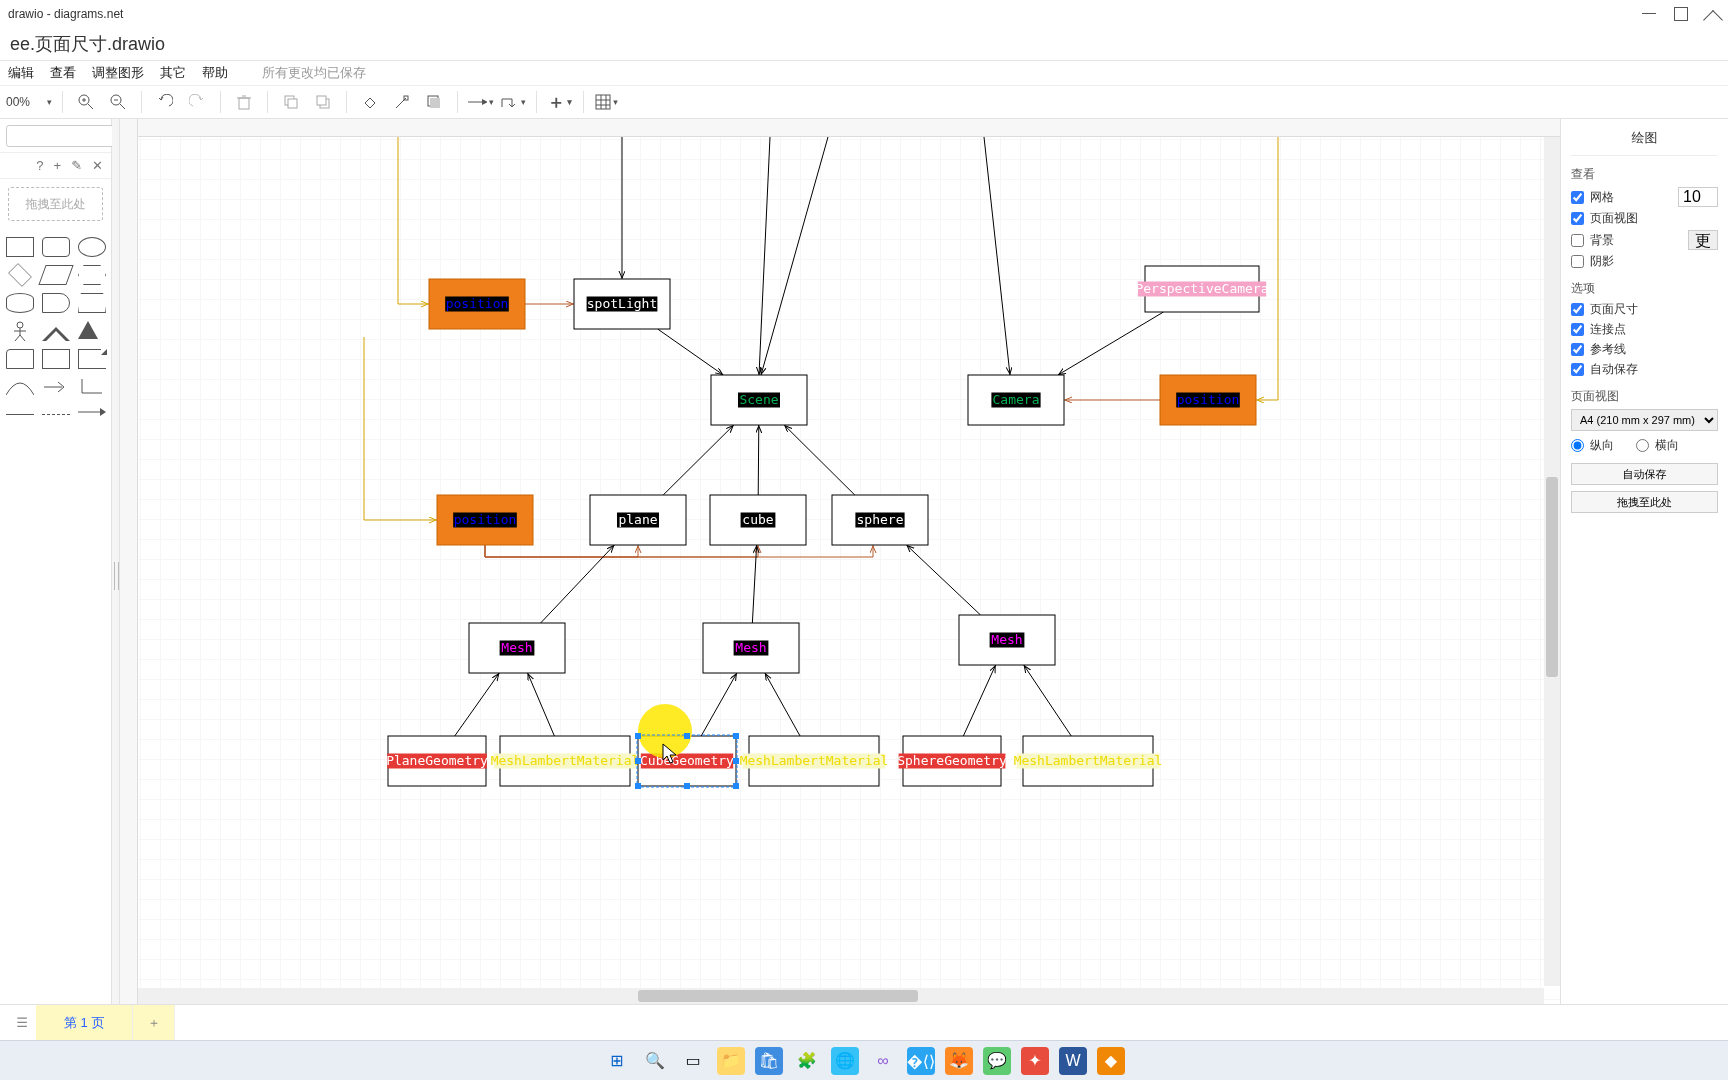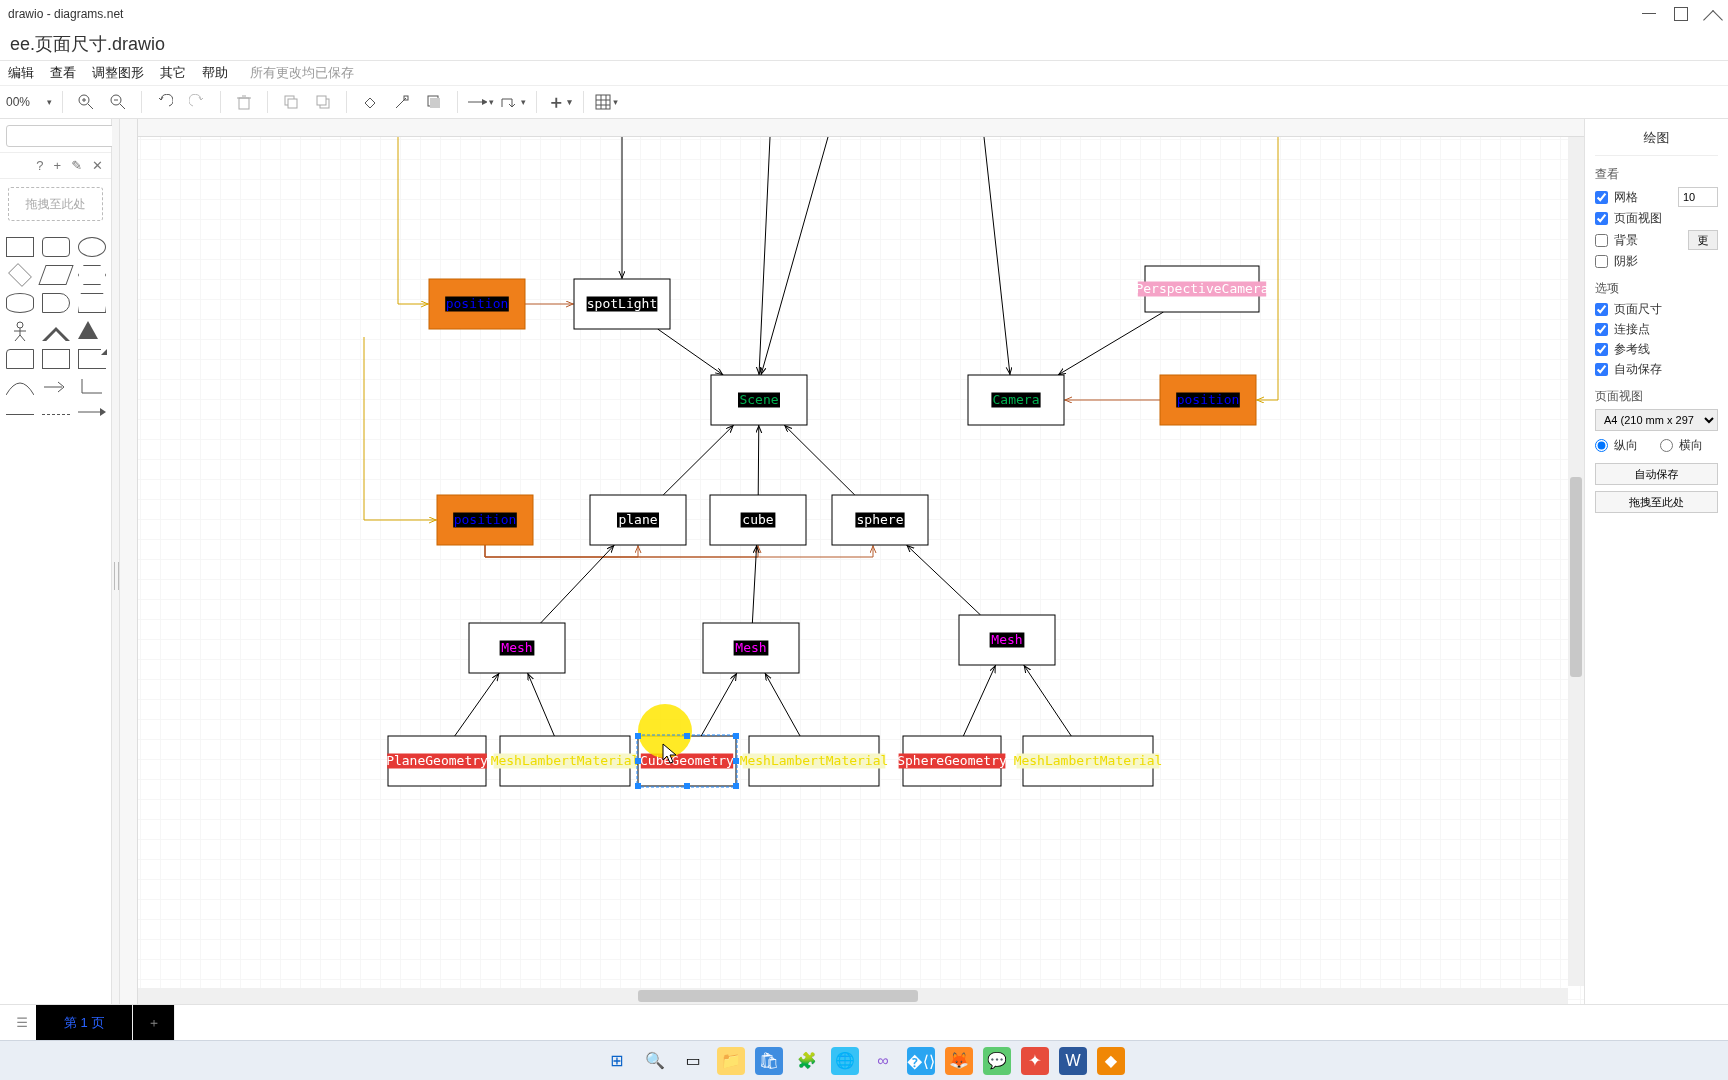"所有更改均已保存" .menubar .status { margin-left: 6px -> 18px }
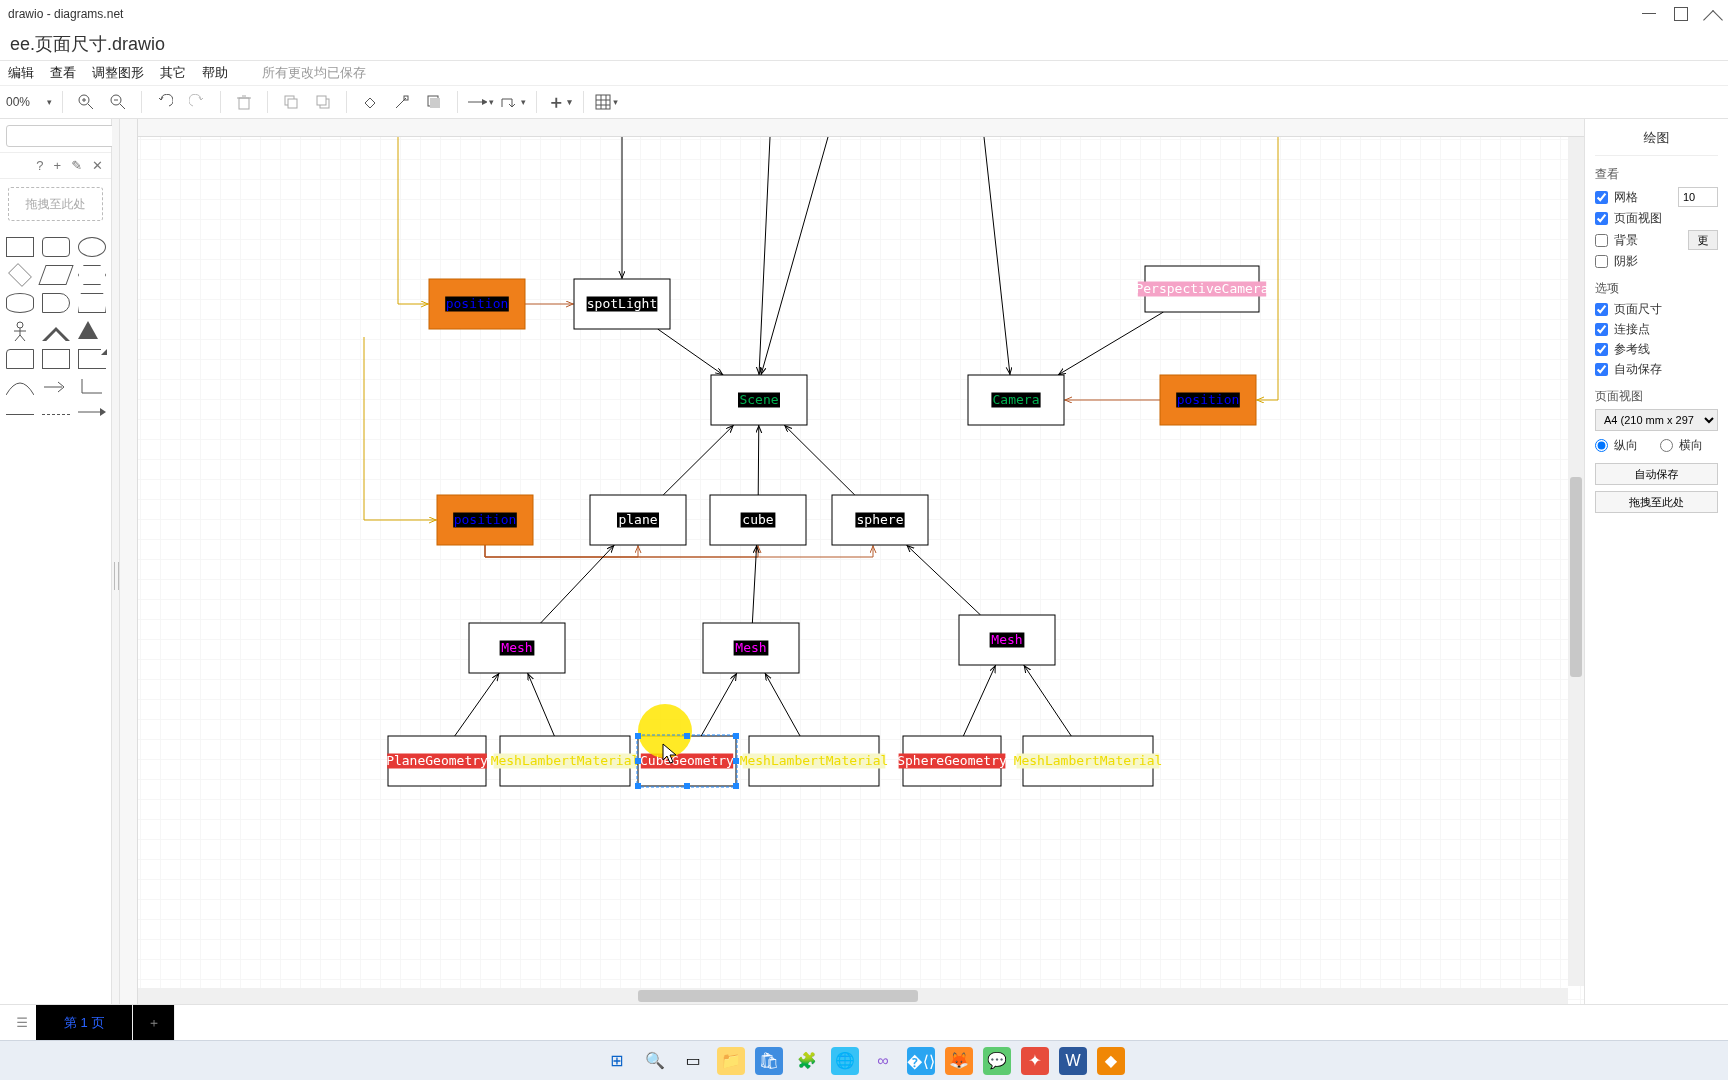"绘图" .right-panel { width: 144px -> 168px }
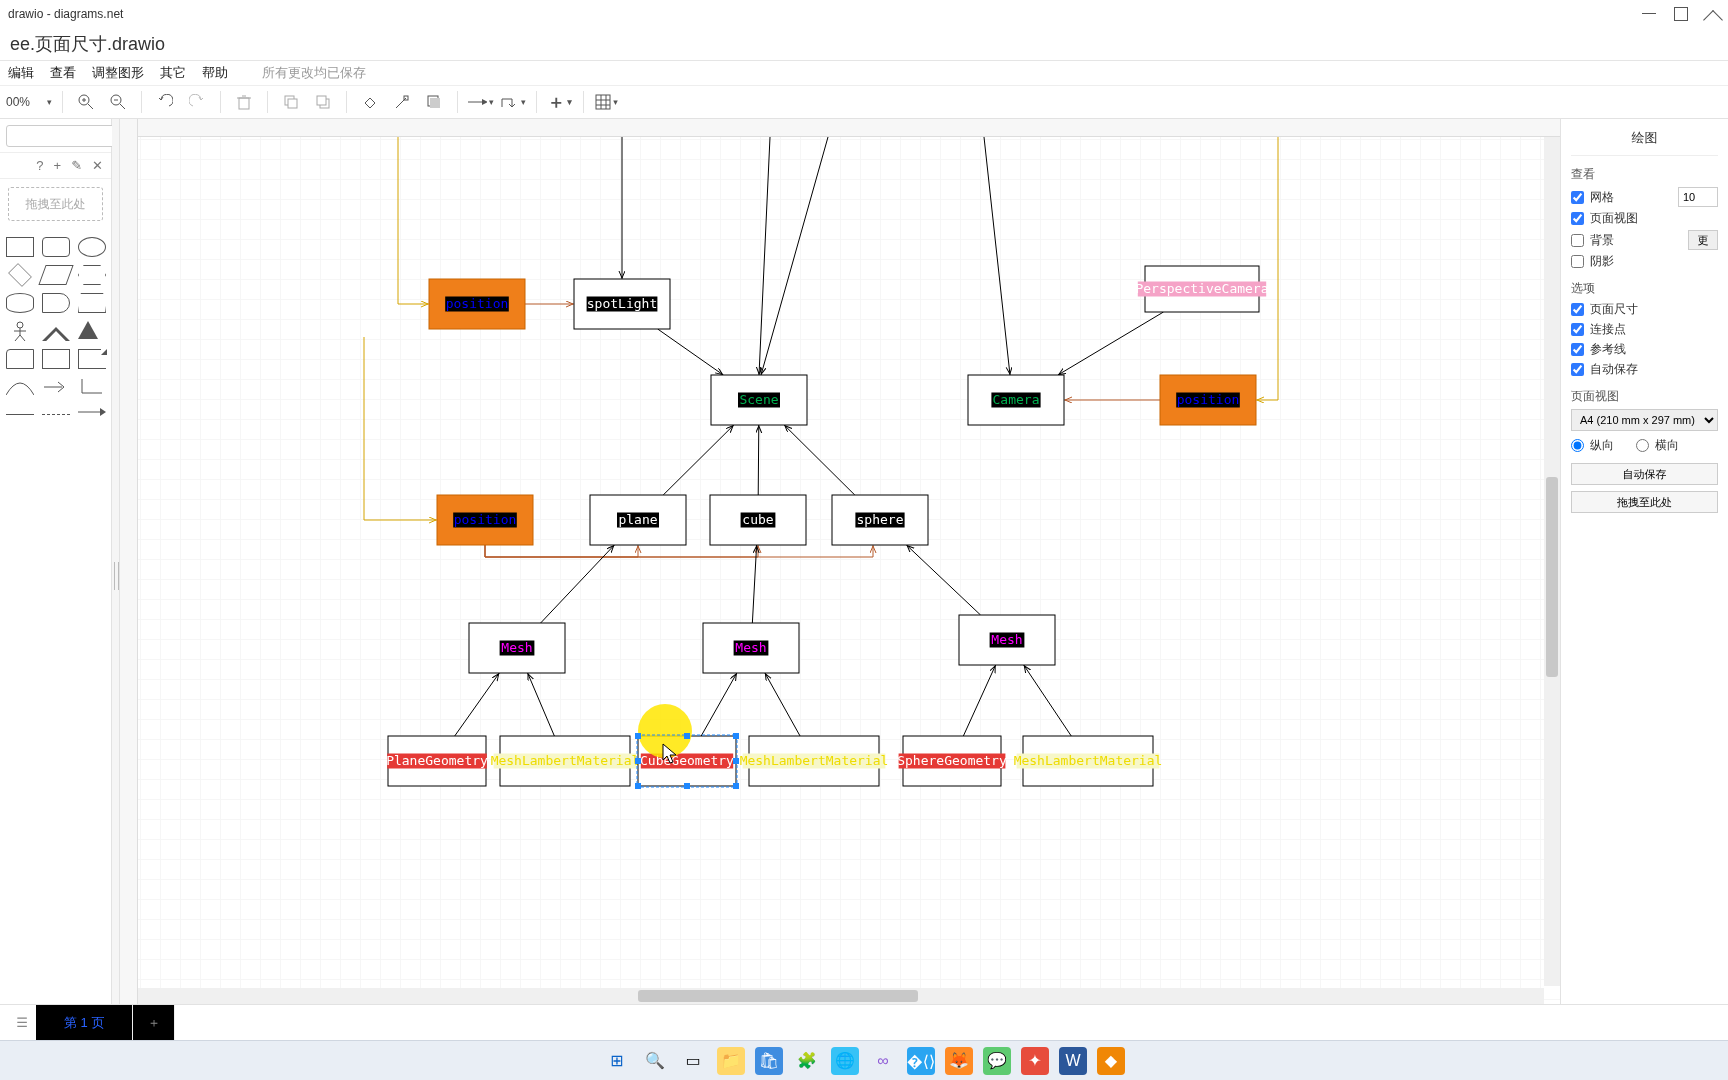"10" .rp-input { font-size: 11px -> 16px }
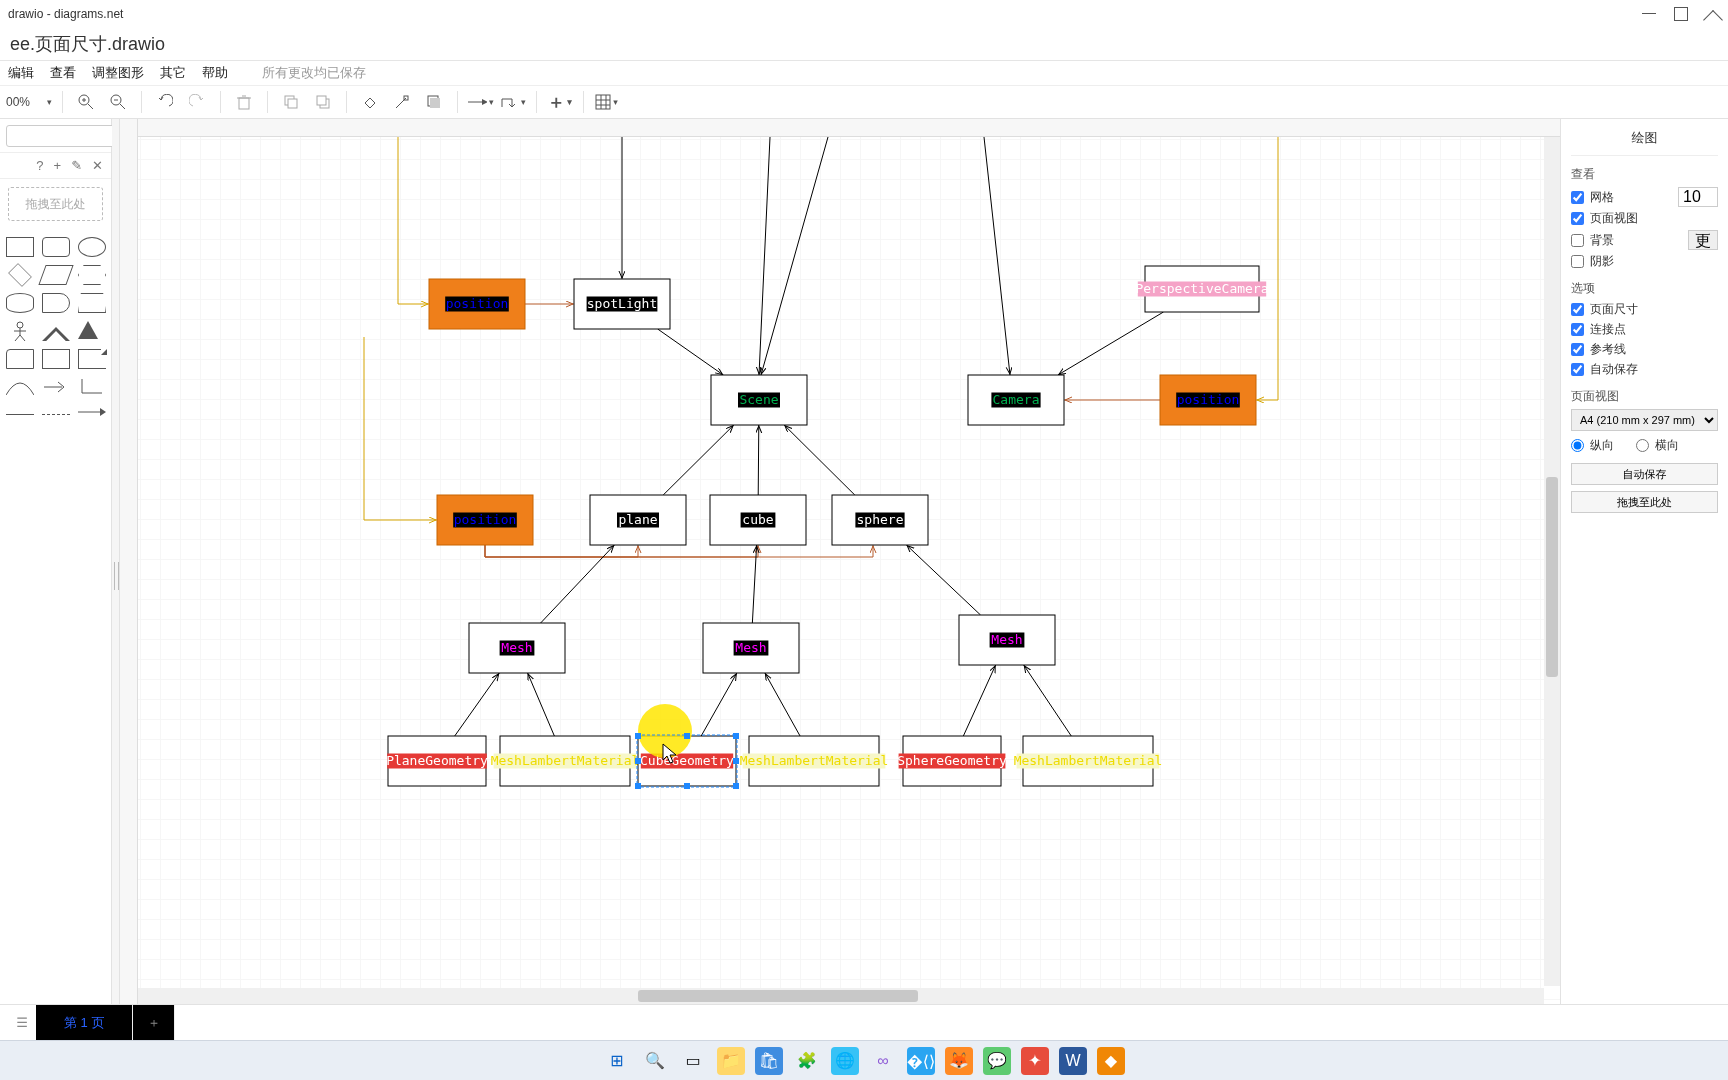"第 1 页" .tab { background: #000000 -> #fef9c3 }
